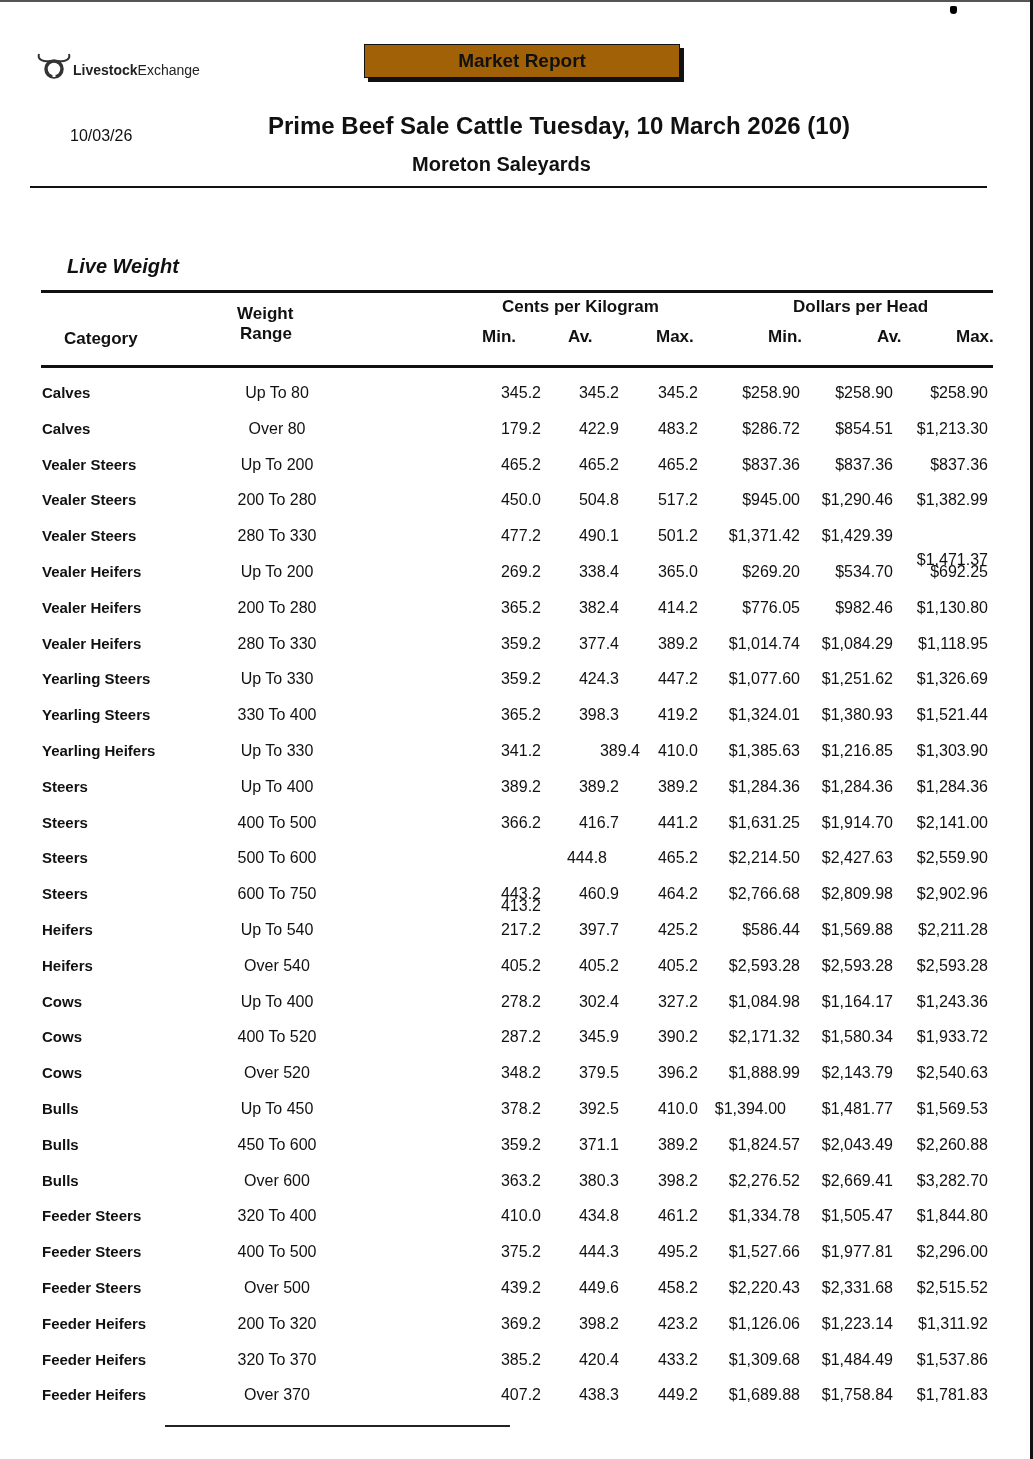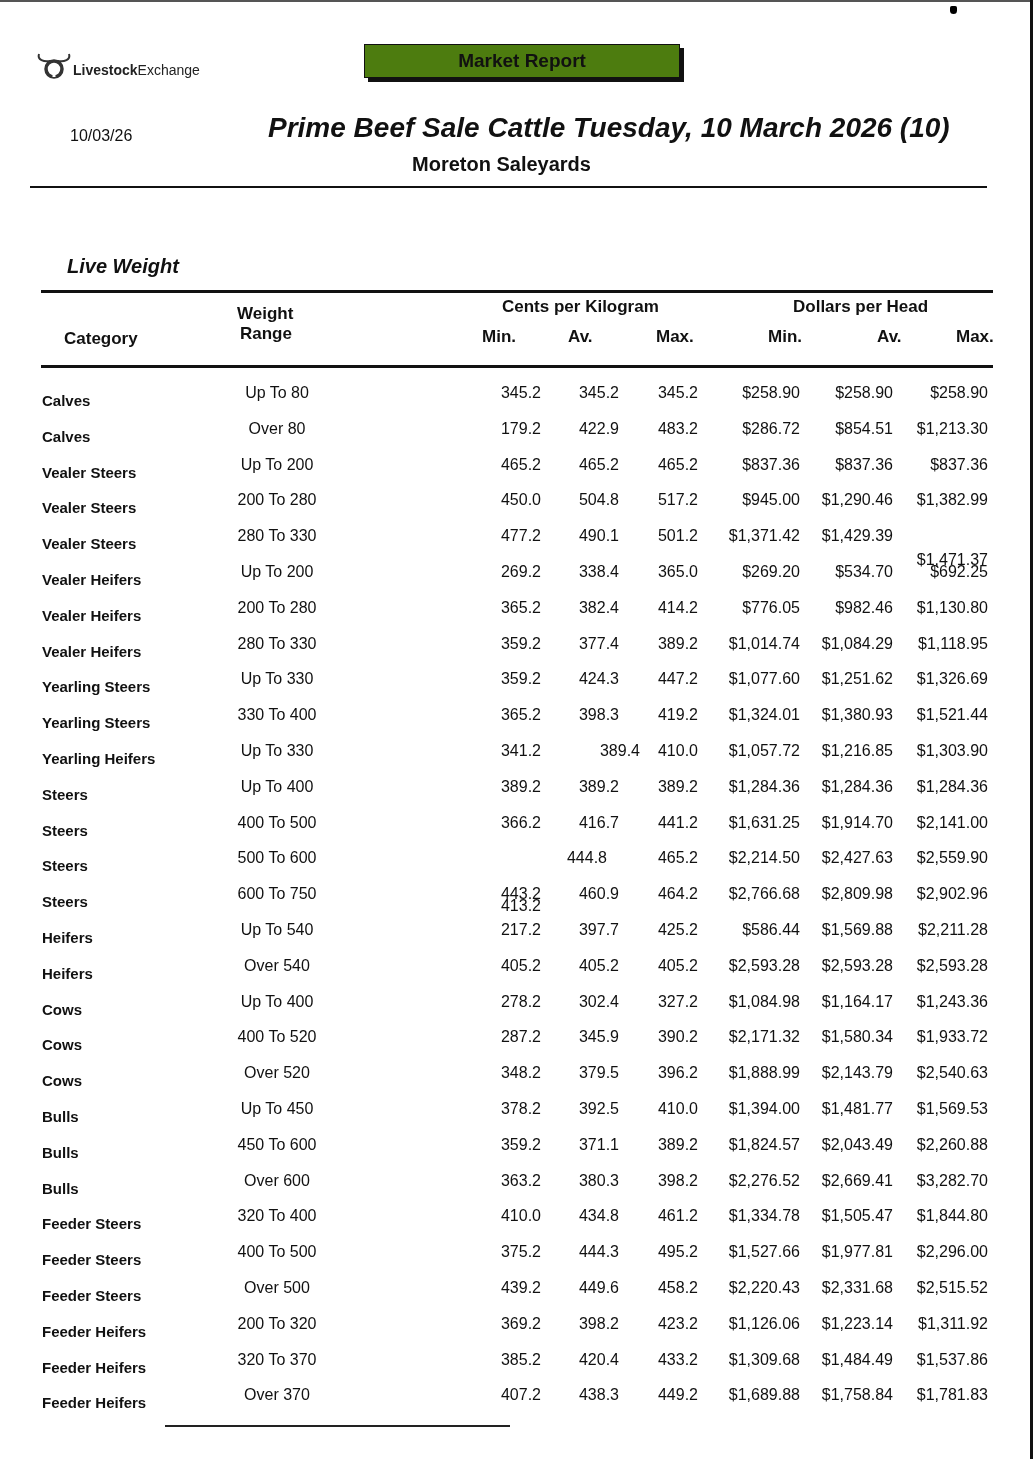"Market Report" .report-box { background: #4d7c0f -> #a16207 }
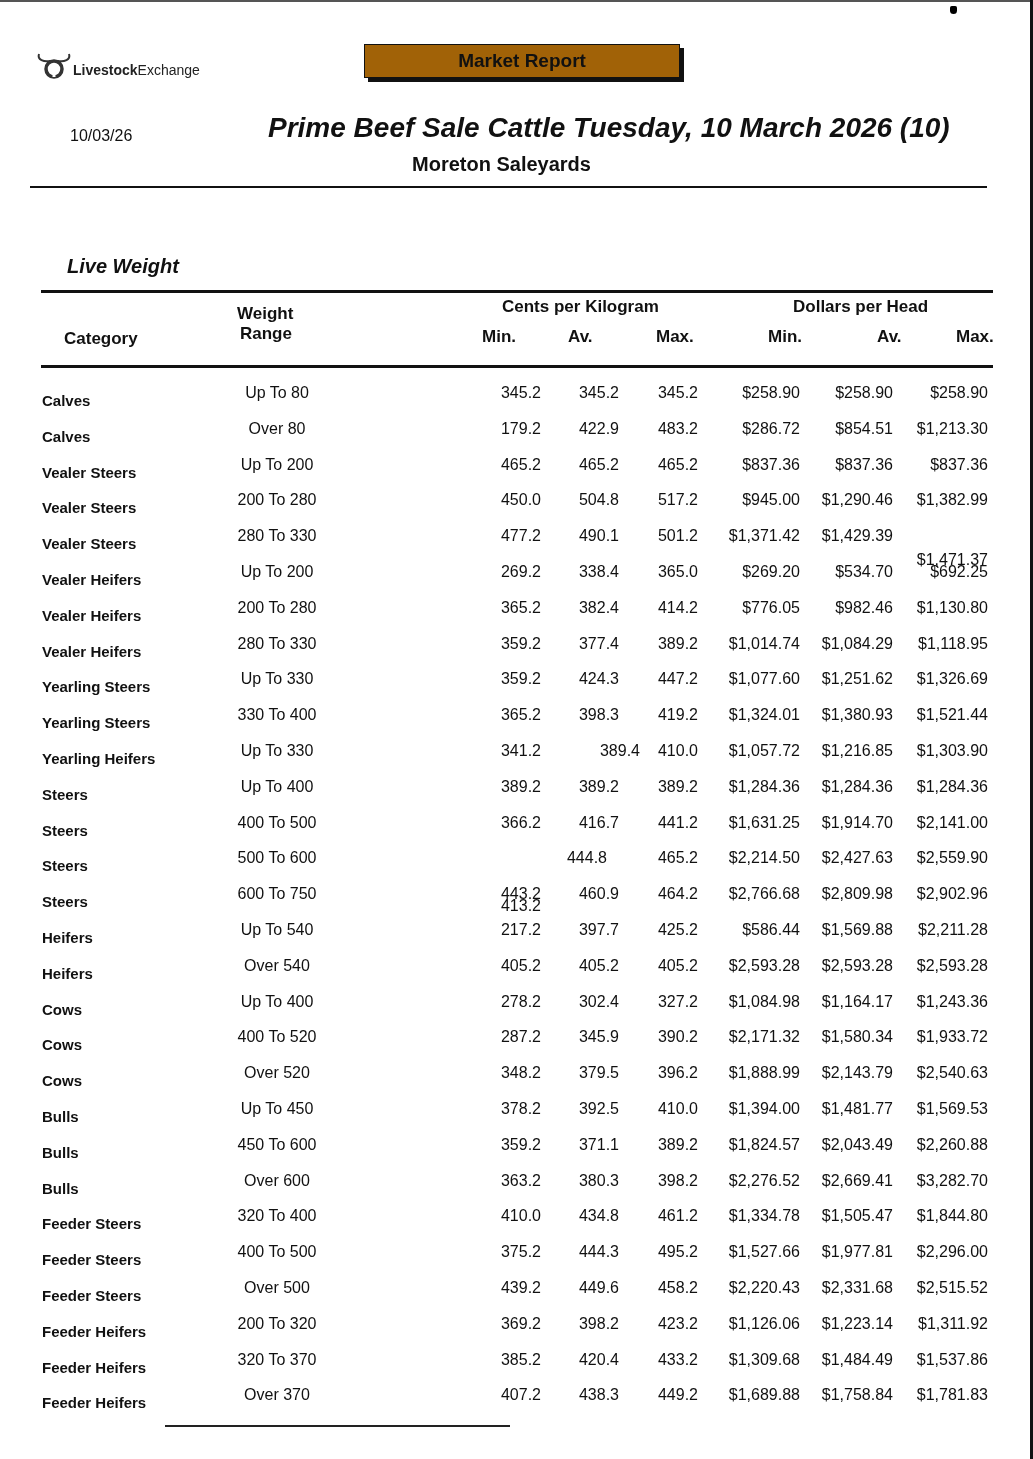"Prime Beef Sale Cattle Tuesday," .title { font-size: 28px -> 24px; font-style: italic -> none }
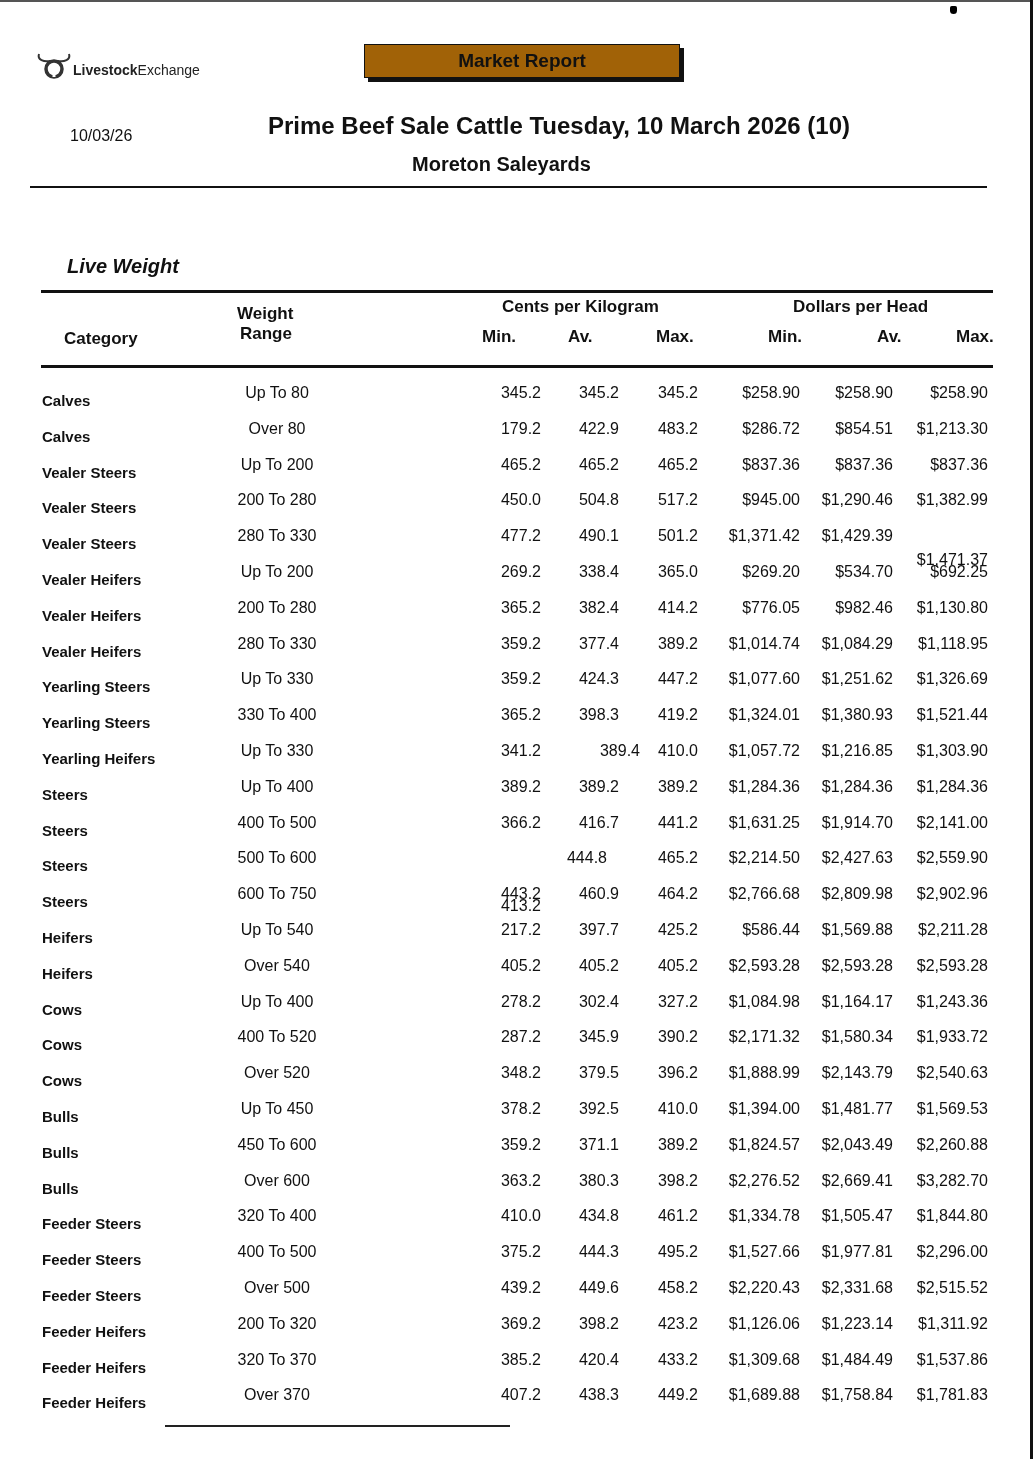"Calves" .c-cat { top: 8px -> 0 }
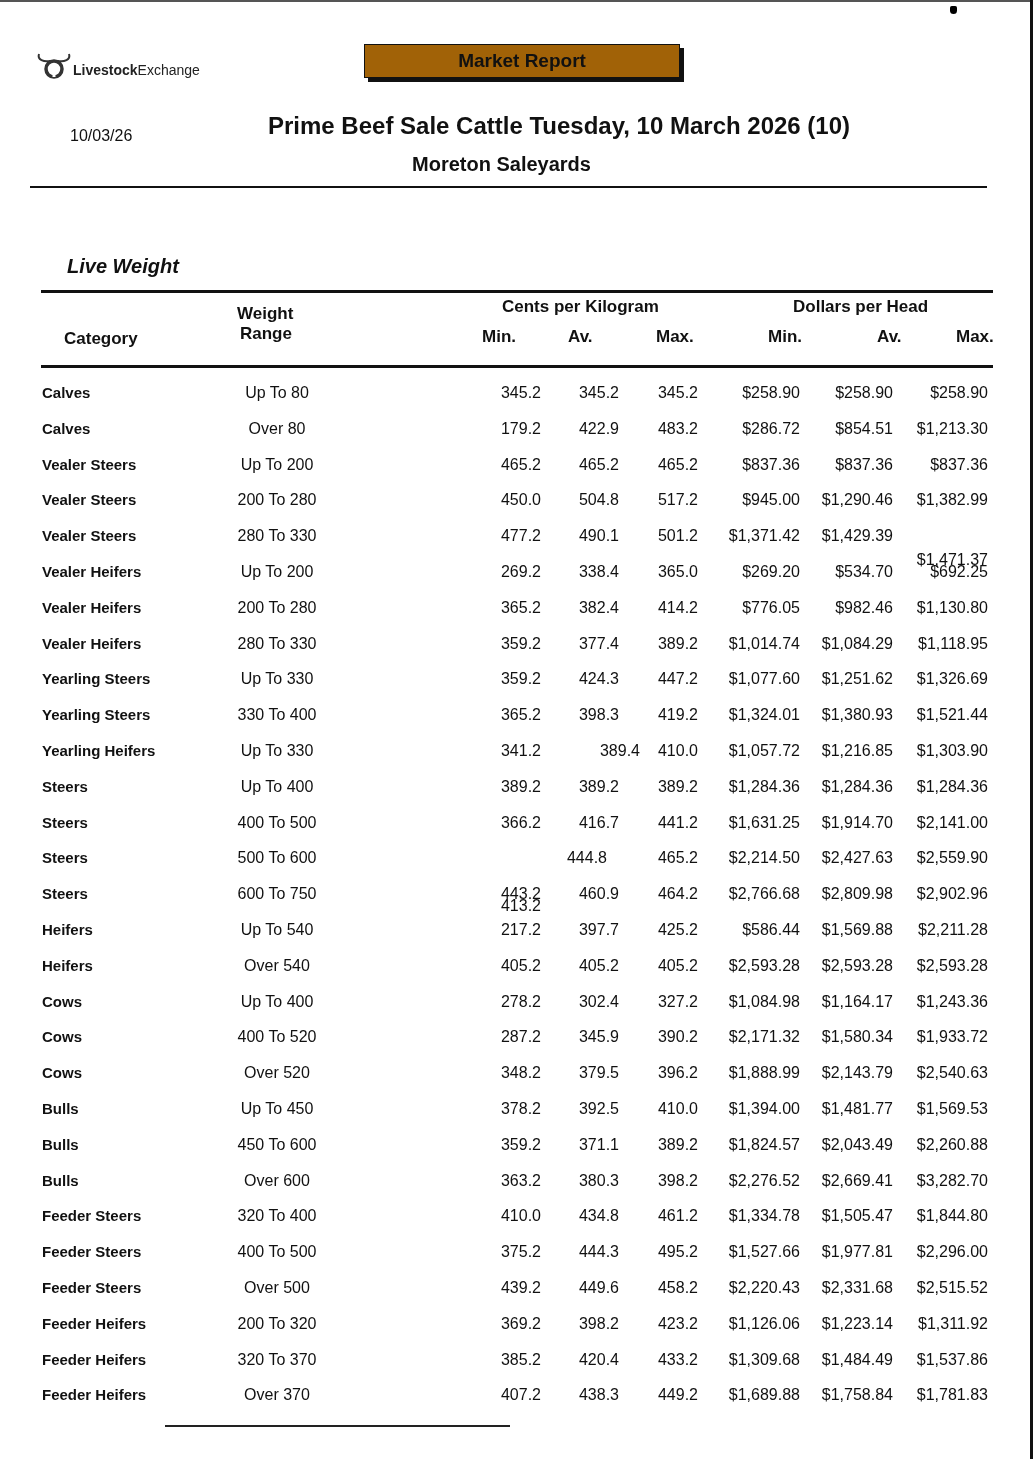"$1,057.72" div.cell { text: $1,057.72 -> $1,385.63 }
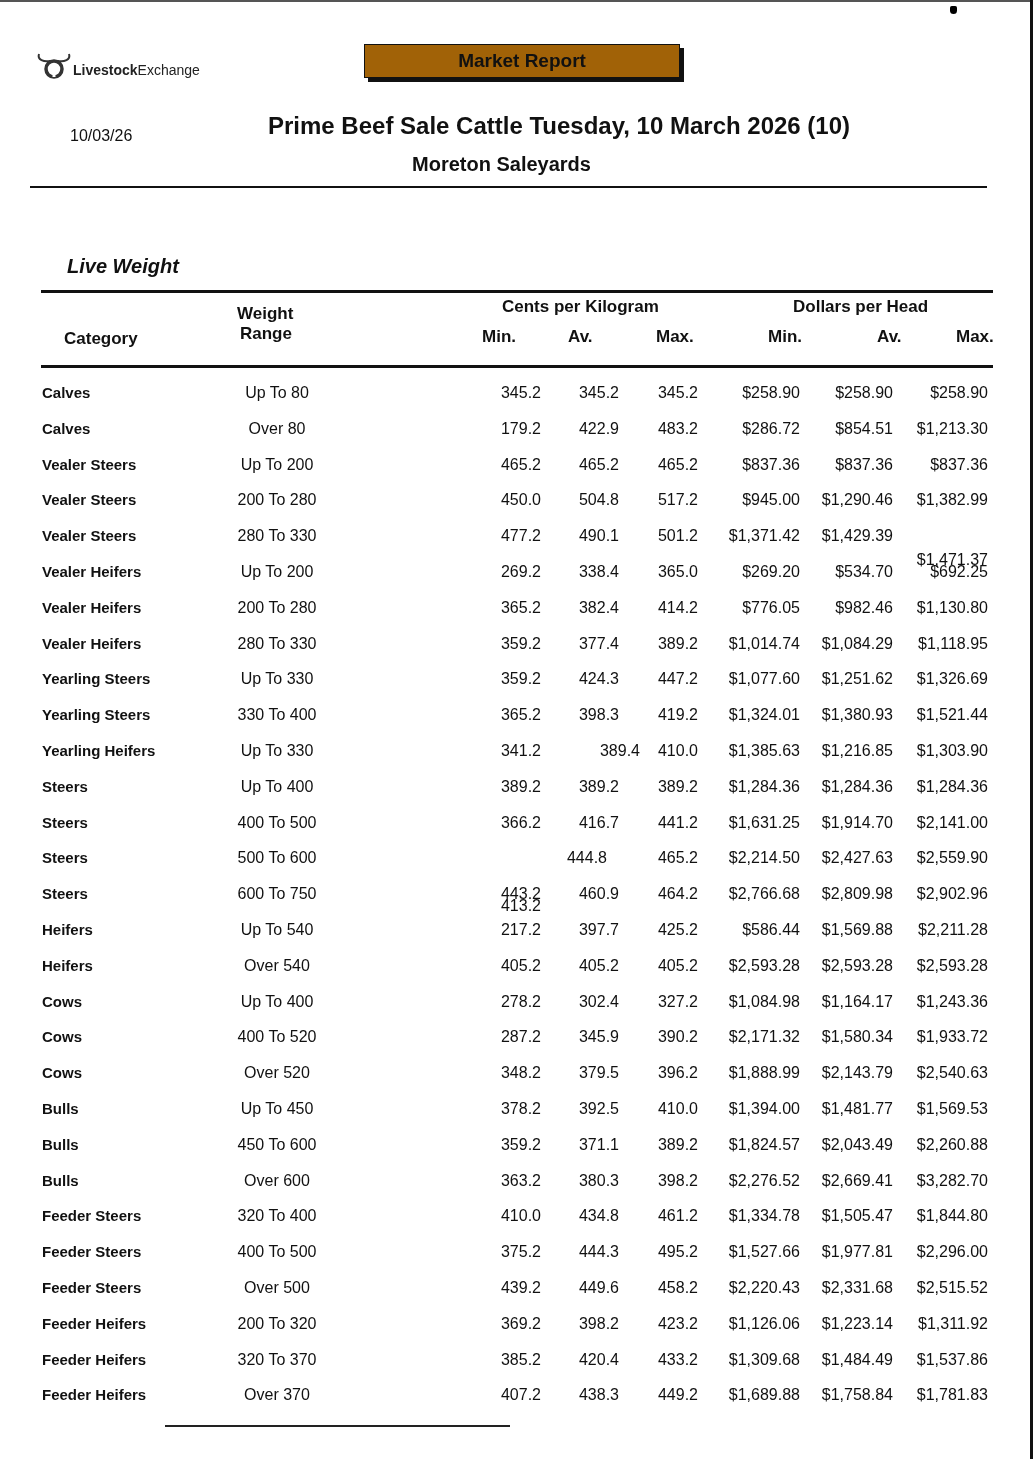"$1,394.00" div.cell { right: 193px -> 207px }
